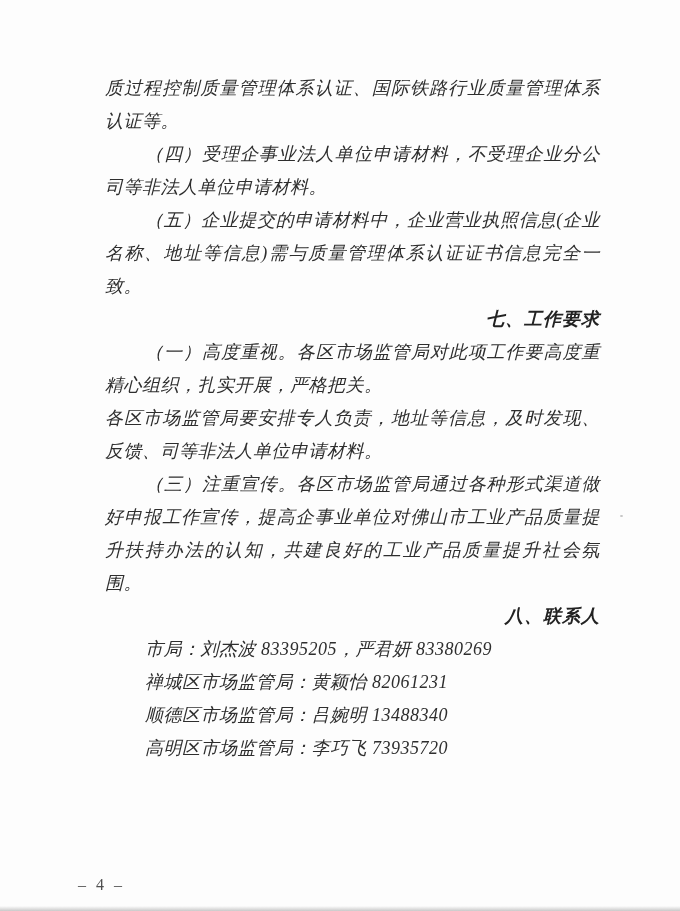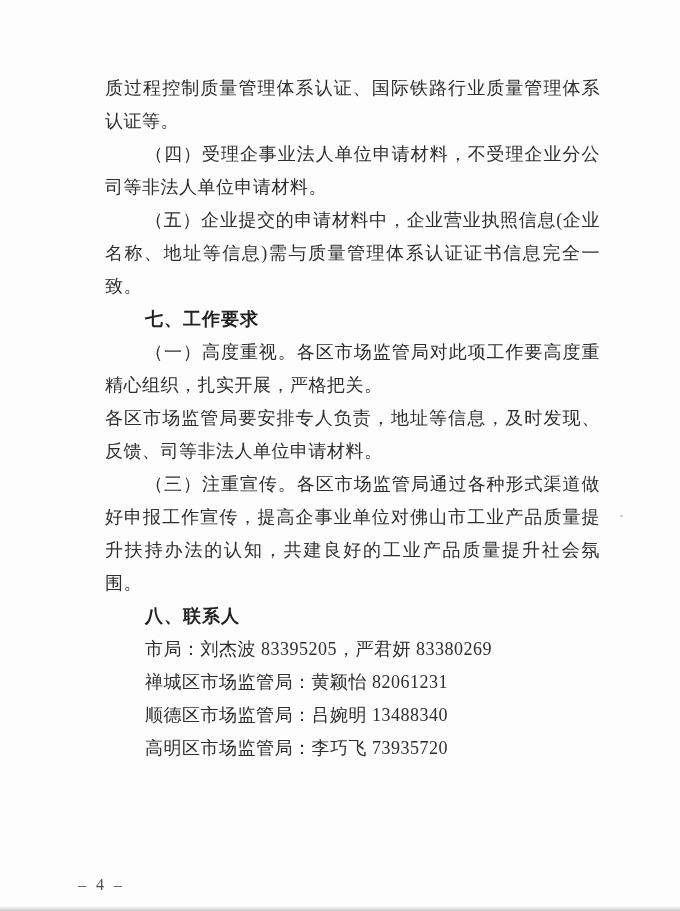"质过程控制质量管理体系认证、国际铁路行业质量管理体系" .content { font-style: none -> italic }
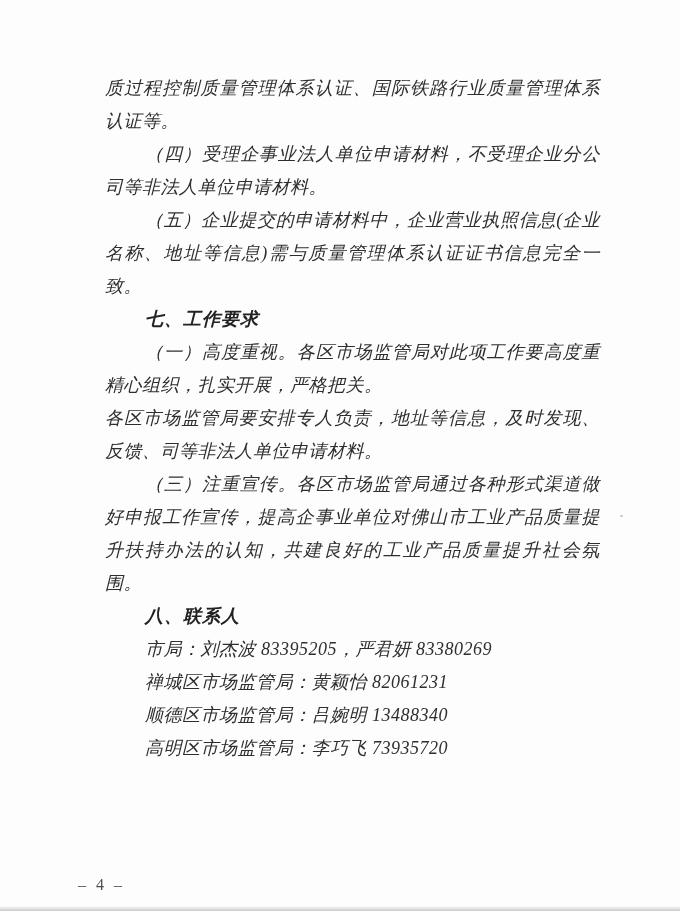"七、工作要求" .heading { text-align: none -> right }
